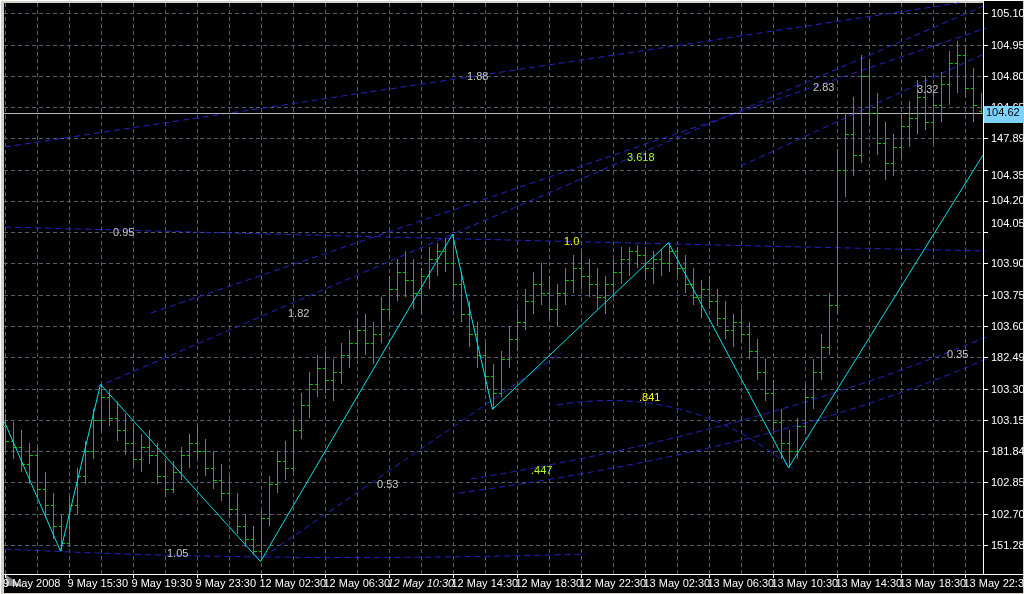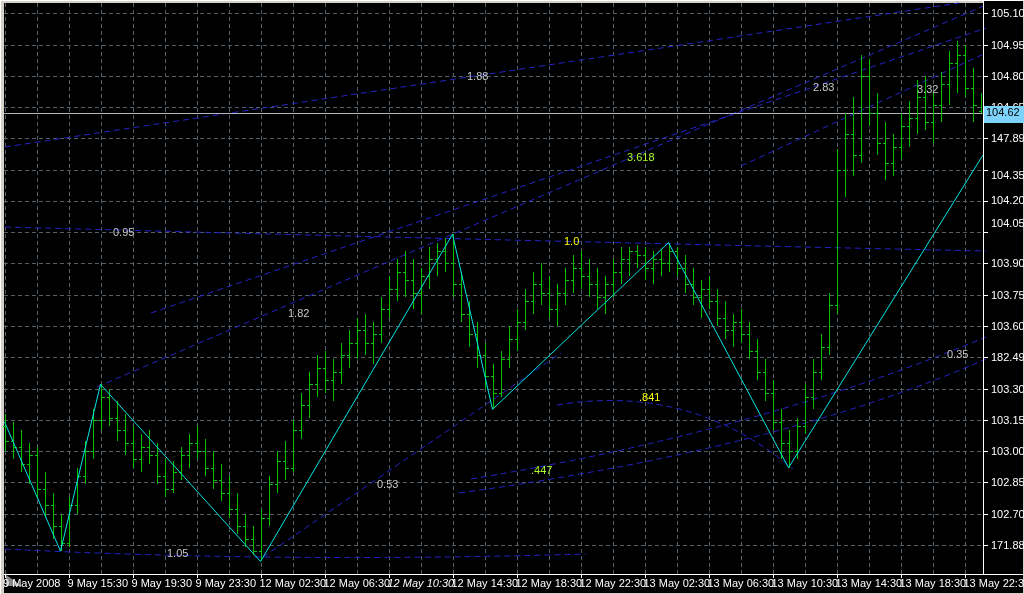"103.00" span.axis-label { text: 103.00 -> 181.84 }
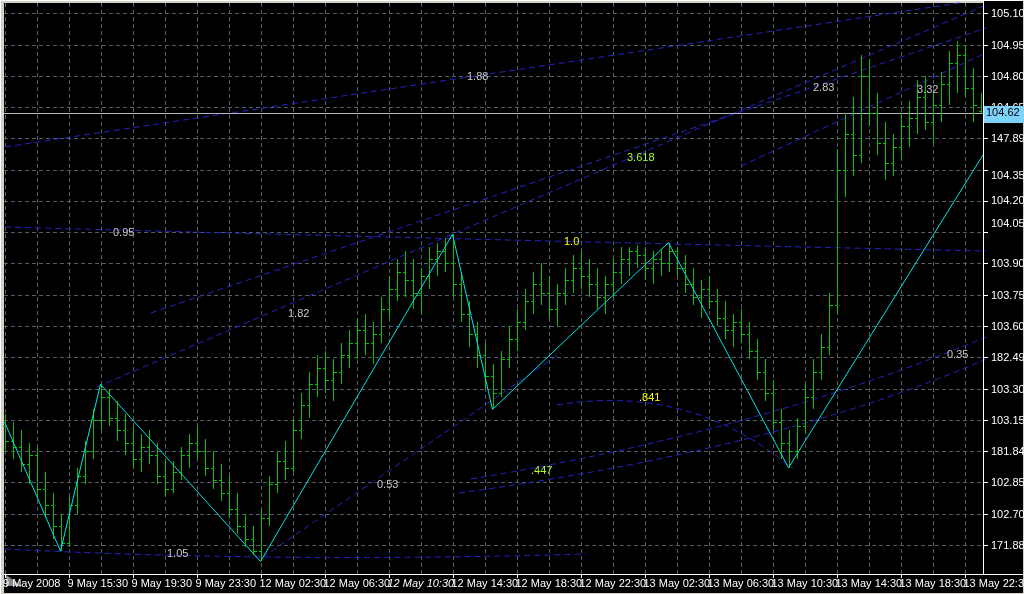"171.88" span.axis-label { text: 171.88 -> 151.28 }
